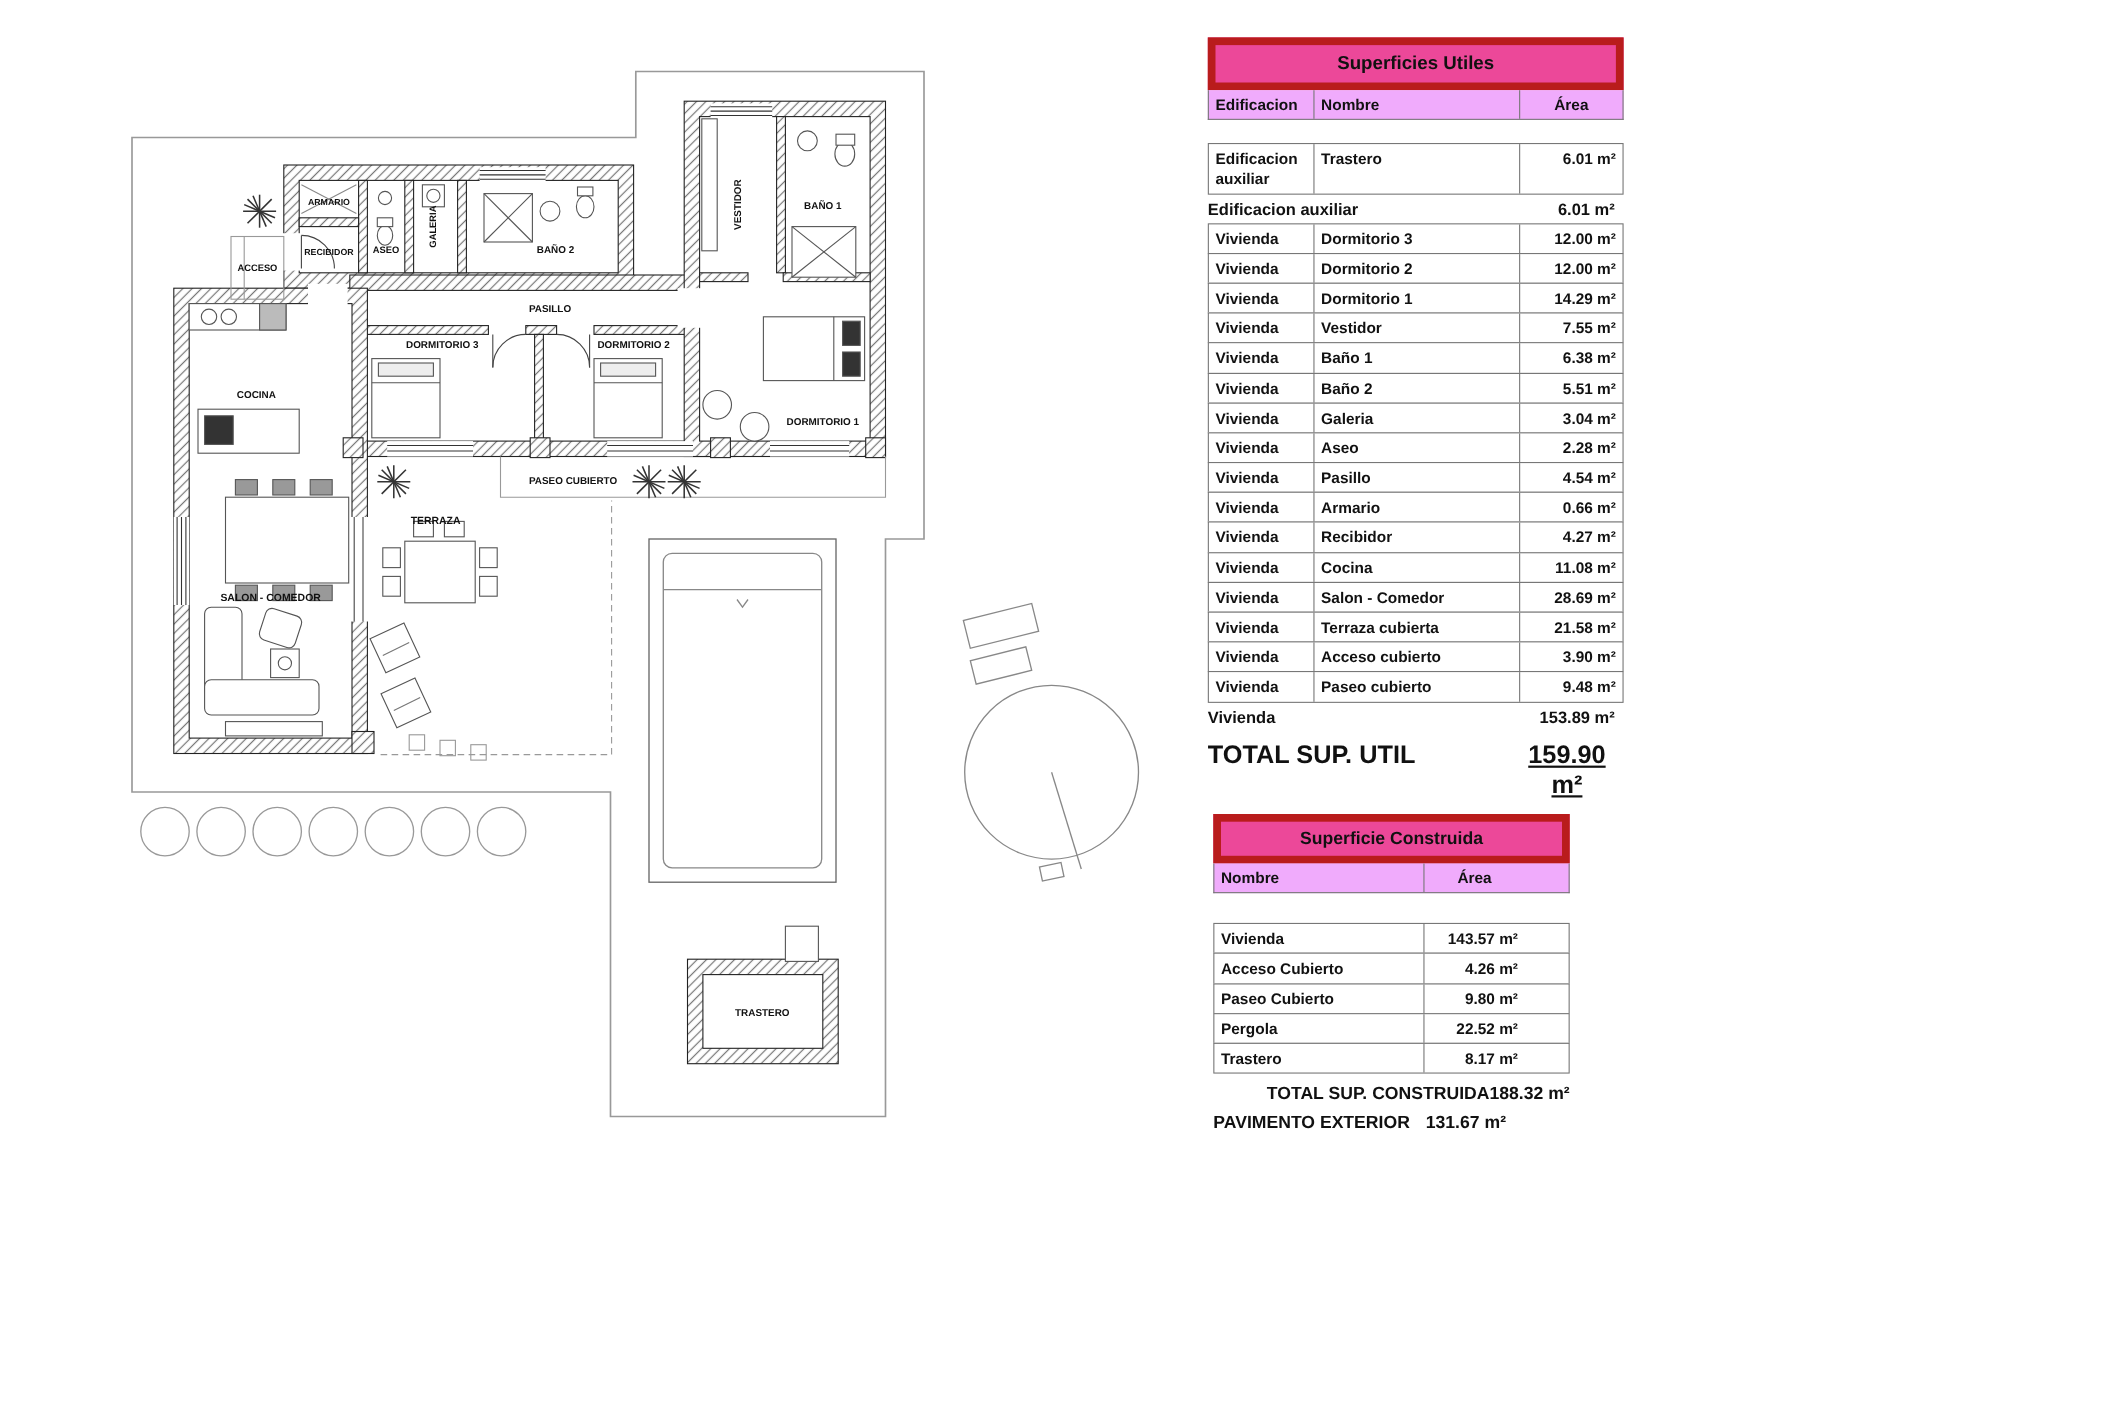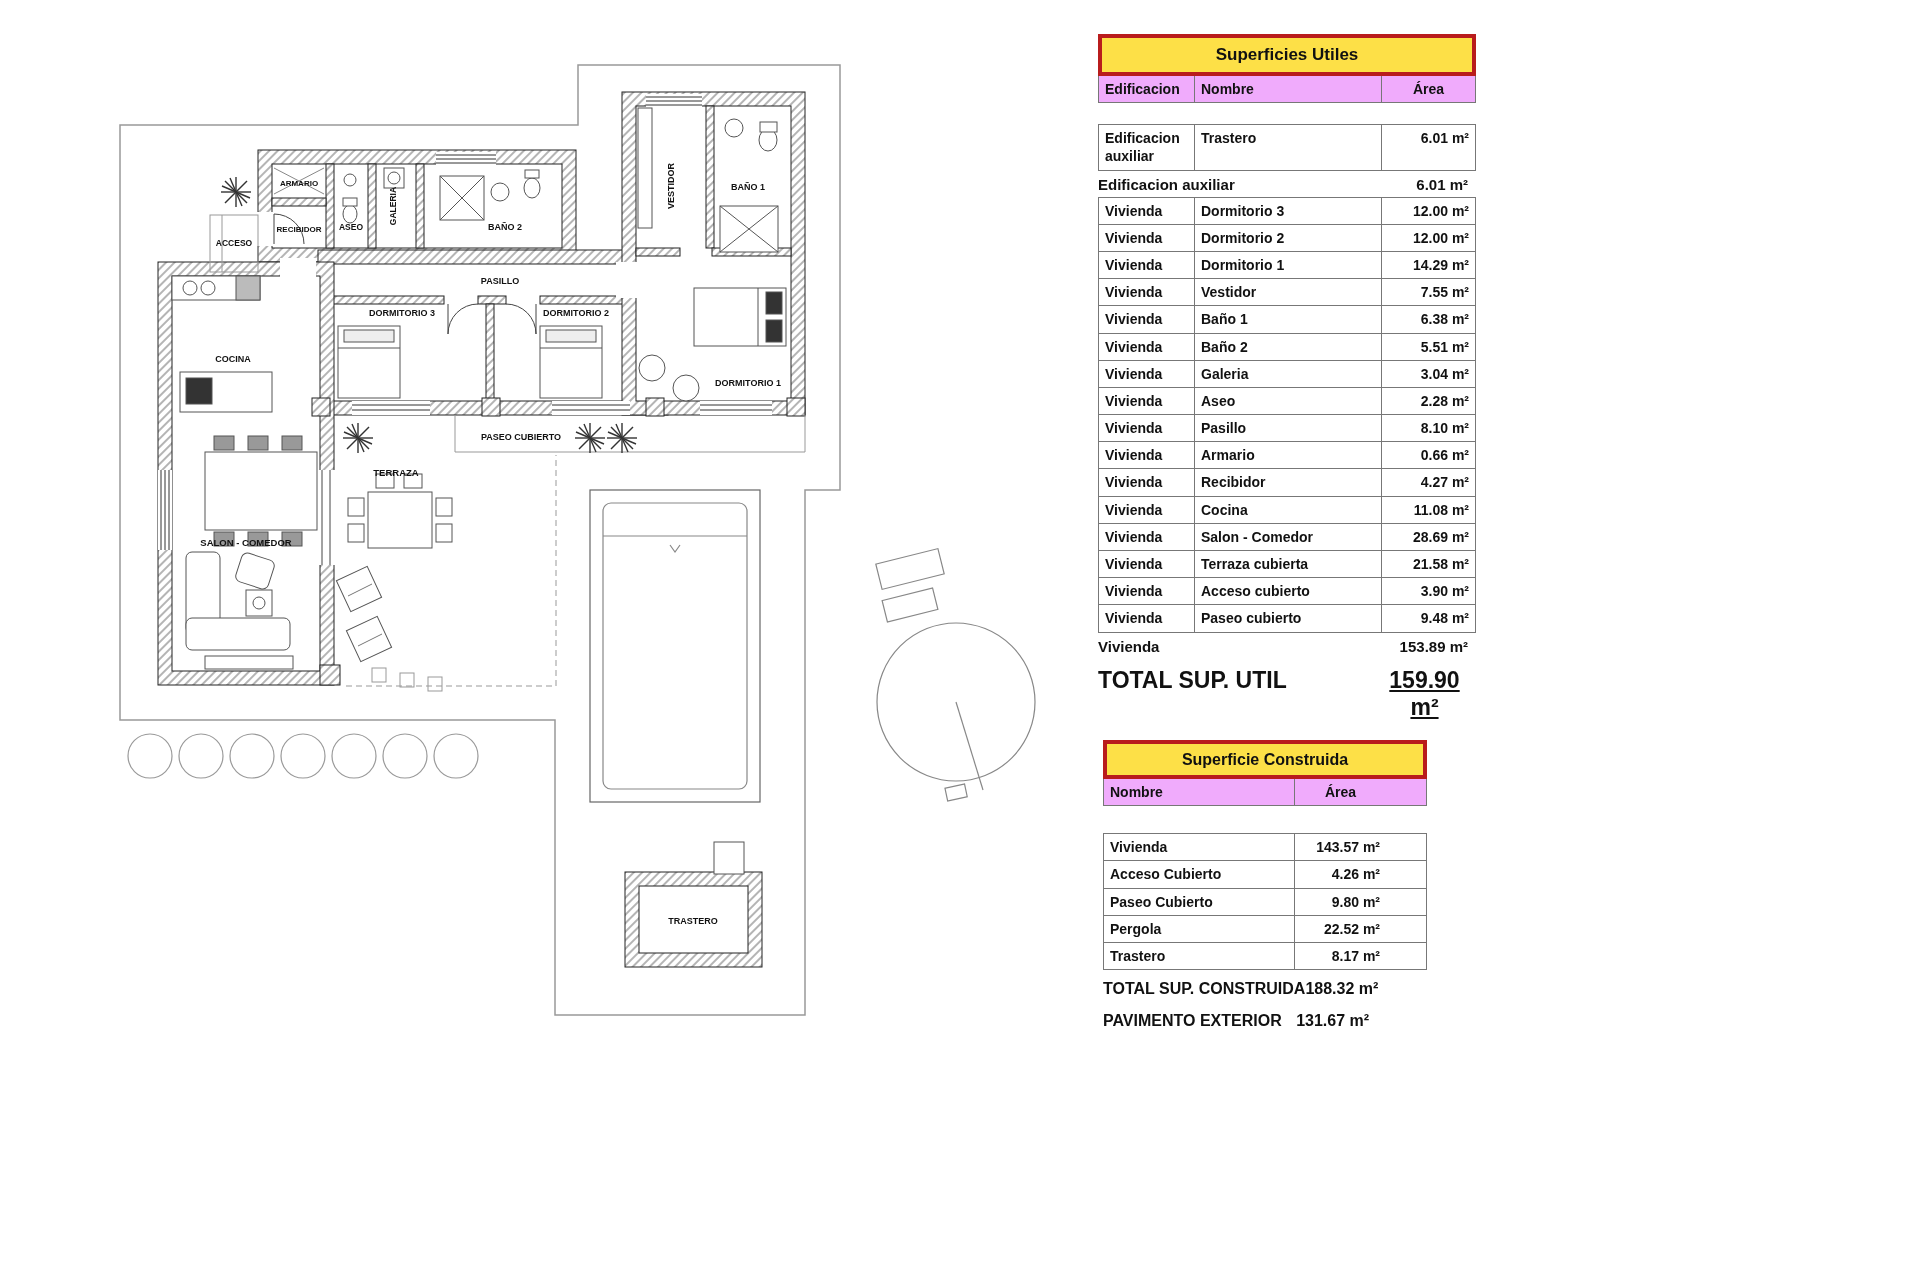"Superficies Utiles" .t-title { background: #fde047 -> #ec4899; border: 4px solid #b91c1c -> 7px solid #b91c1c }
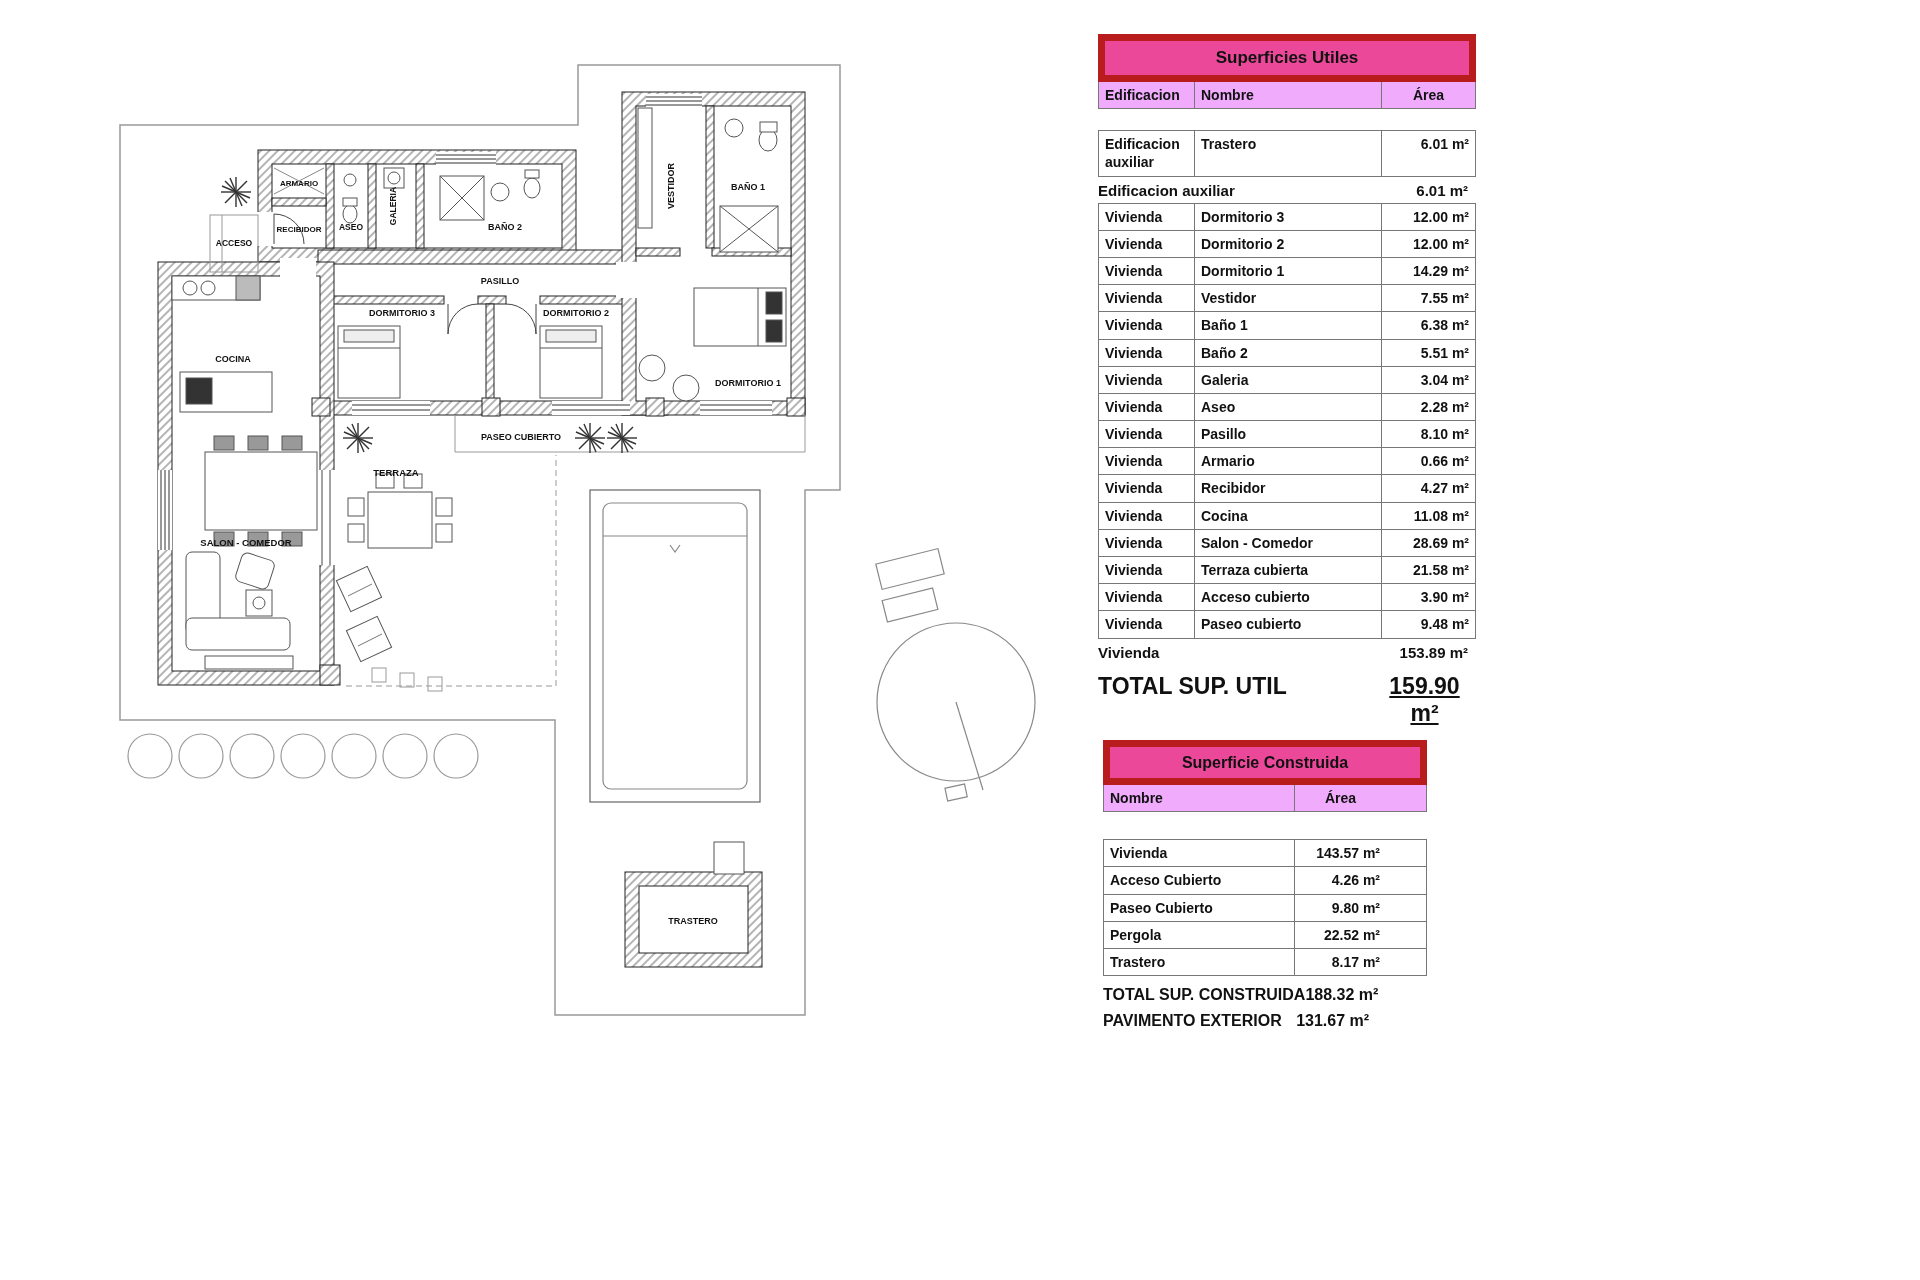"8.10 m²" div.cell { text: 8.10 -> 4.54 }
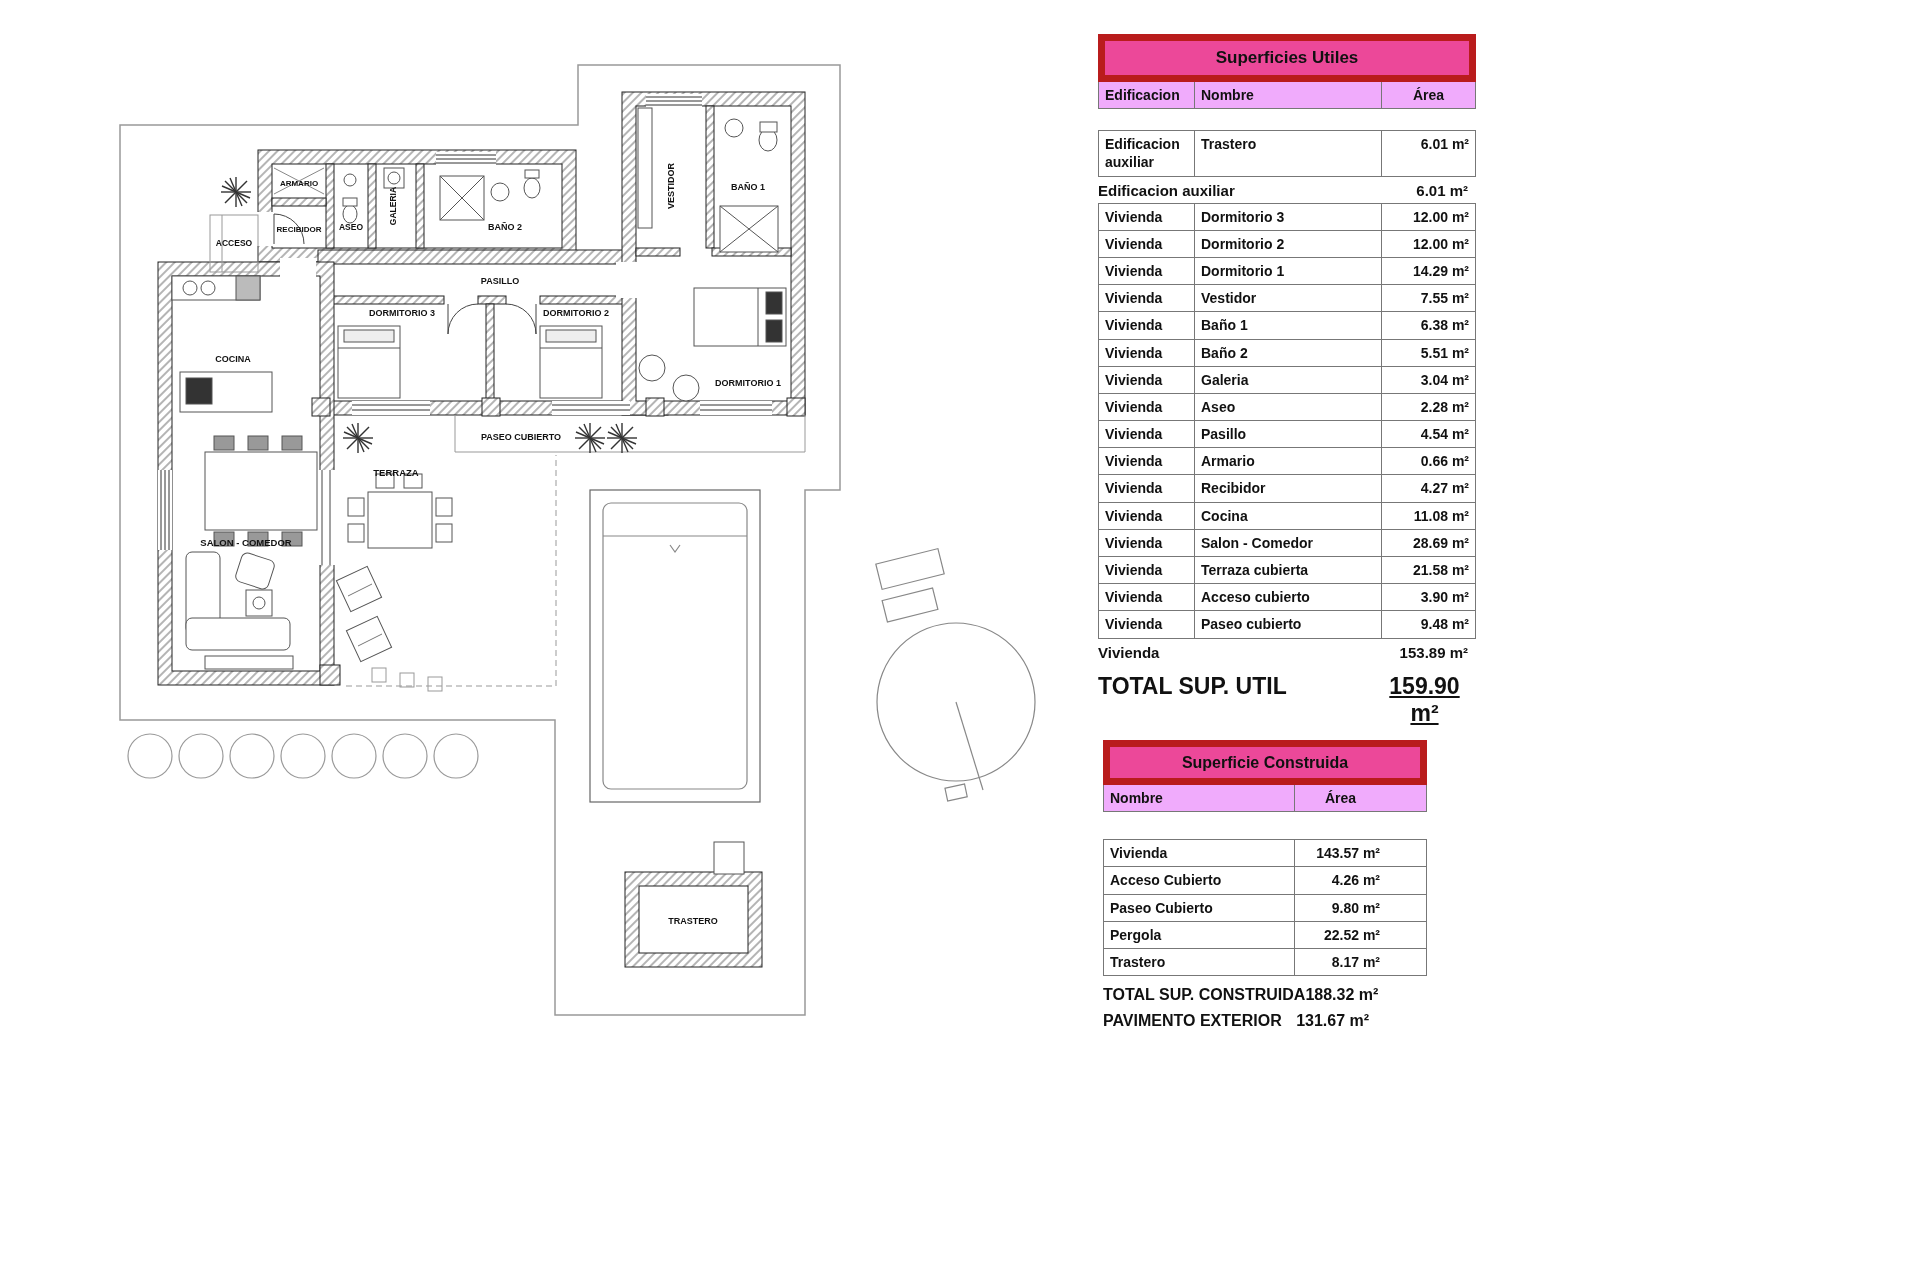"TOTAL SUP. CONSTRUIDA" .t2-total { justify-content: flex-start -> flex-end }
